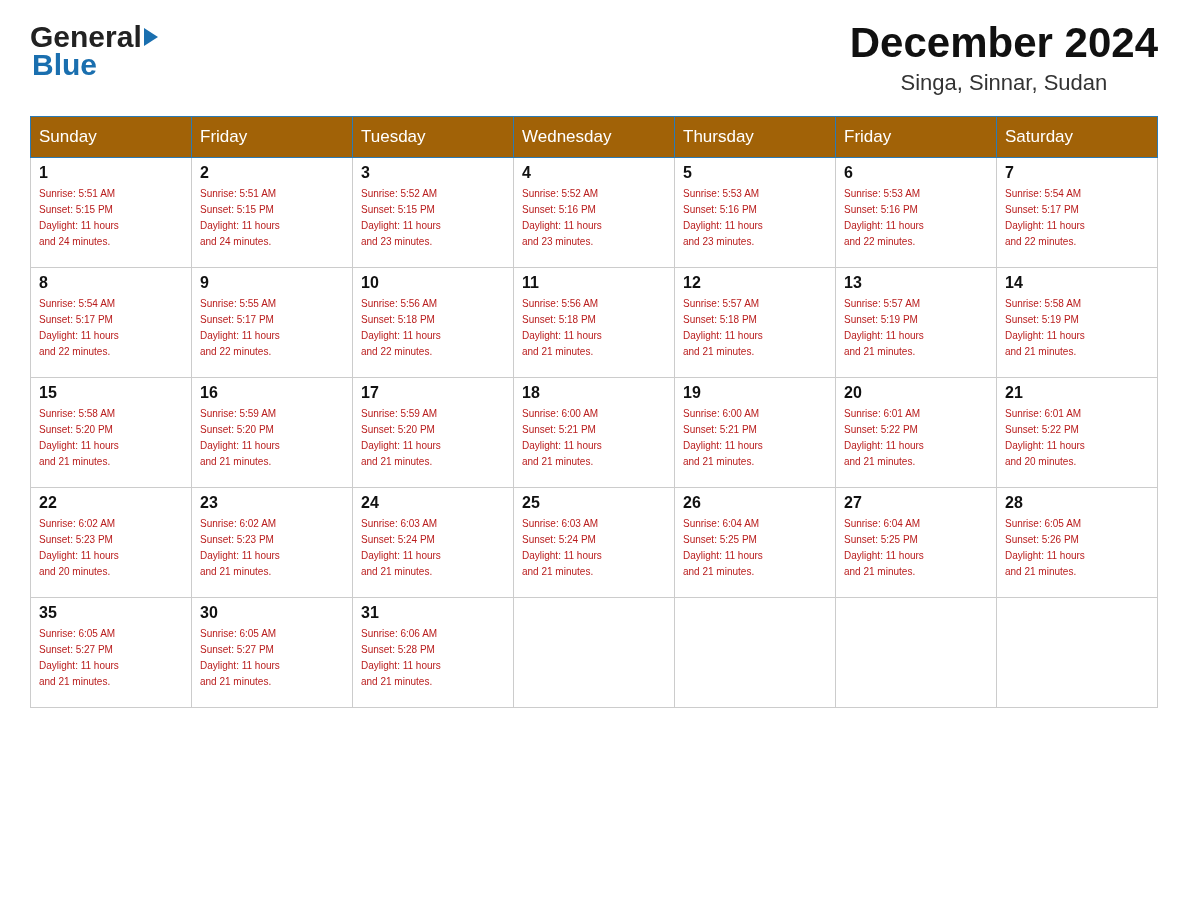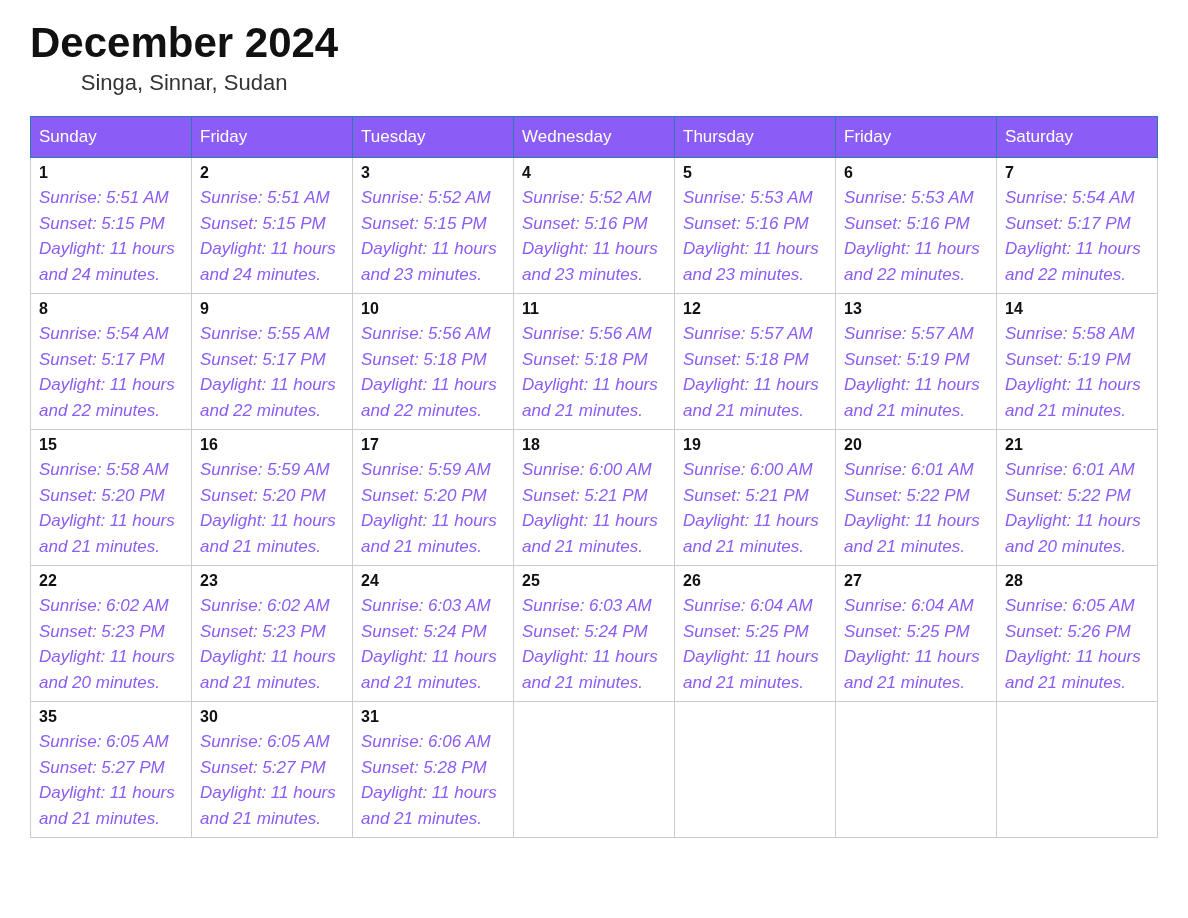"General" div.logo-wrapper { html: none -> <div> <div> <span>General</span> <span></span> </div> <div>Blue</div> </div> }
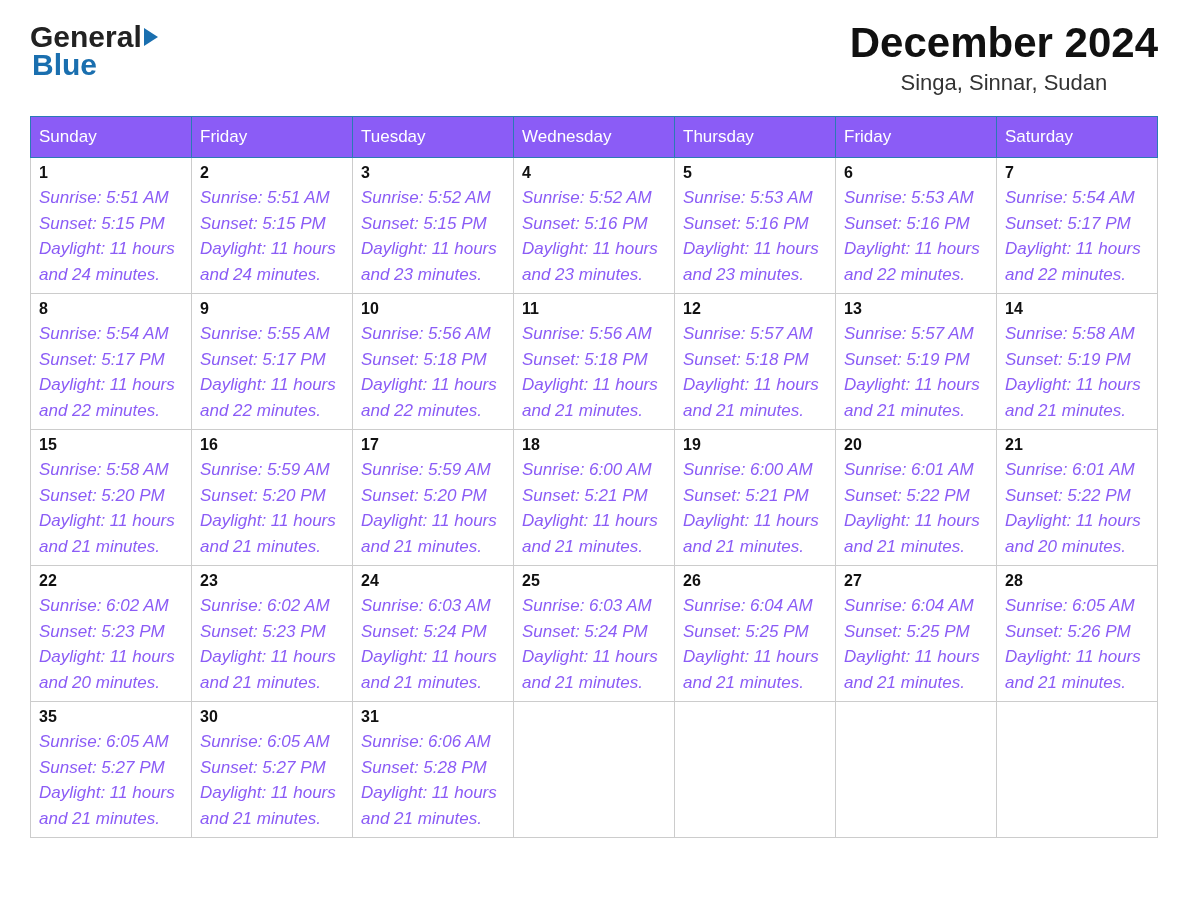"Sunday" thead tr th { background-color: #8b5cf6 -> #a16207 }
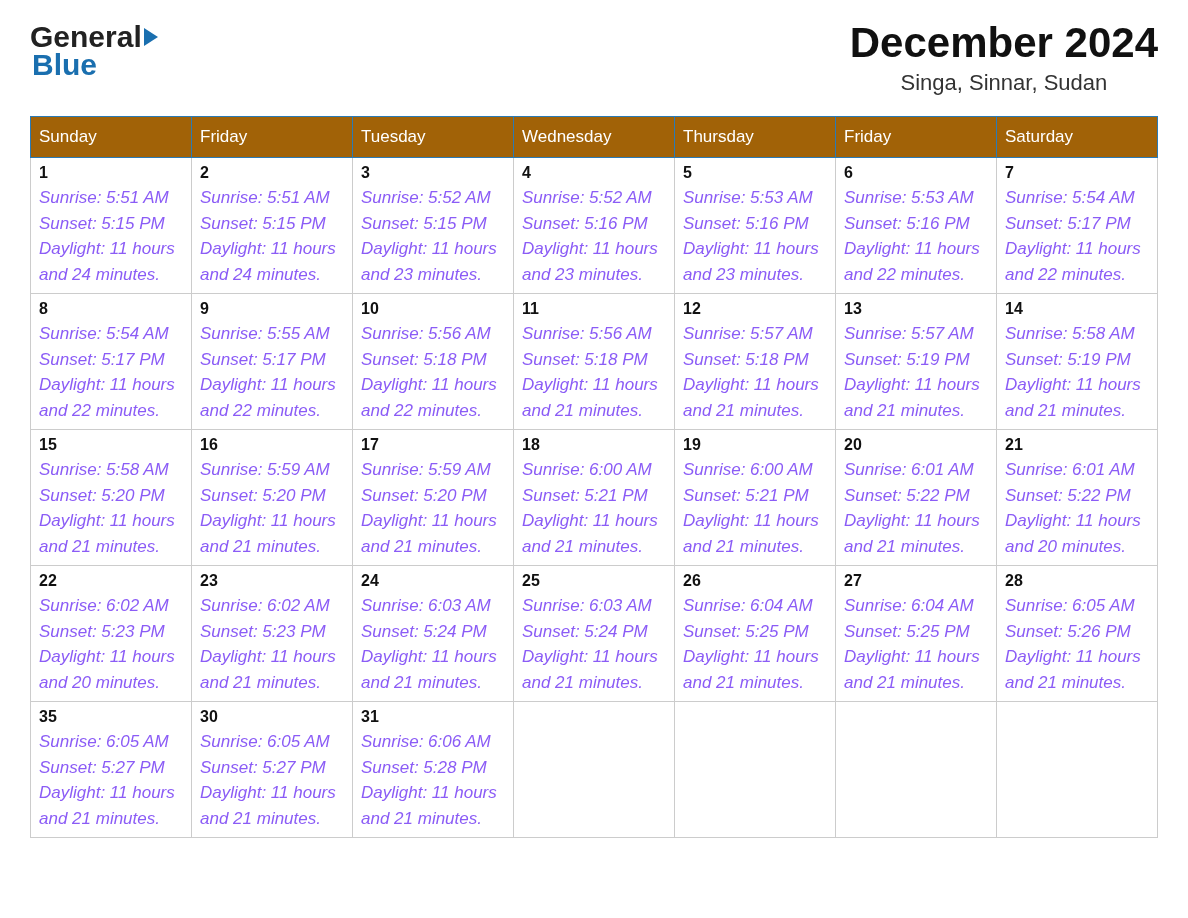"Sunrise: 5:51 AM" tbody tr td .day-info { color: #8b5cf6 -> #b91c1c; font-size: 17px -> 10px; font-style: italic -> none }
